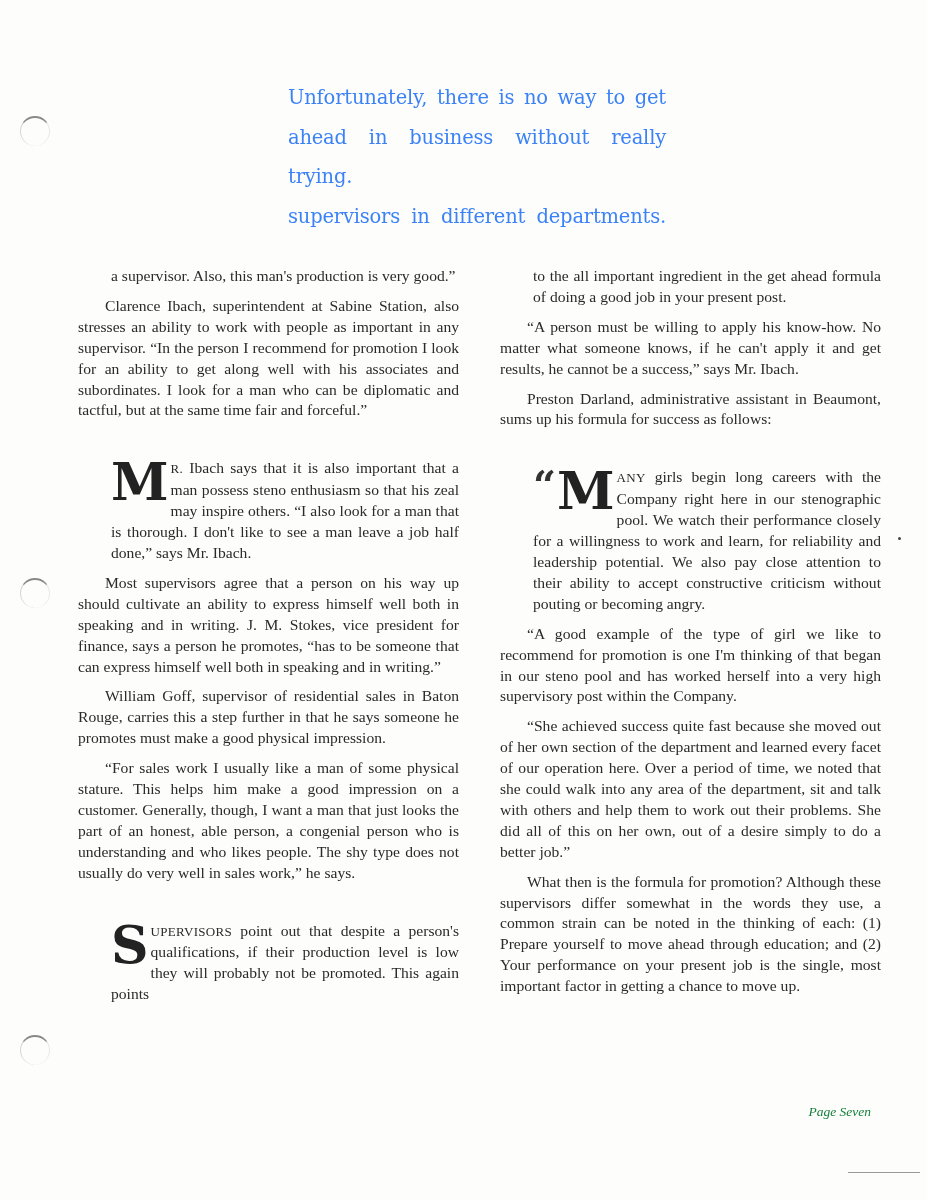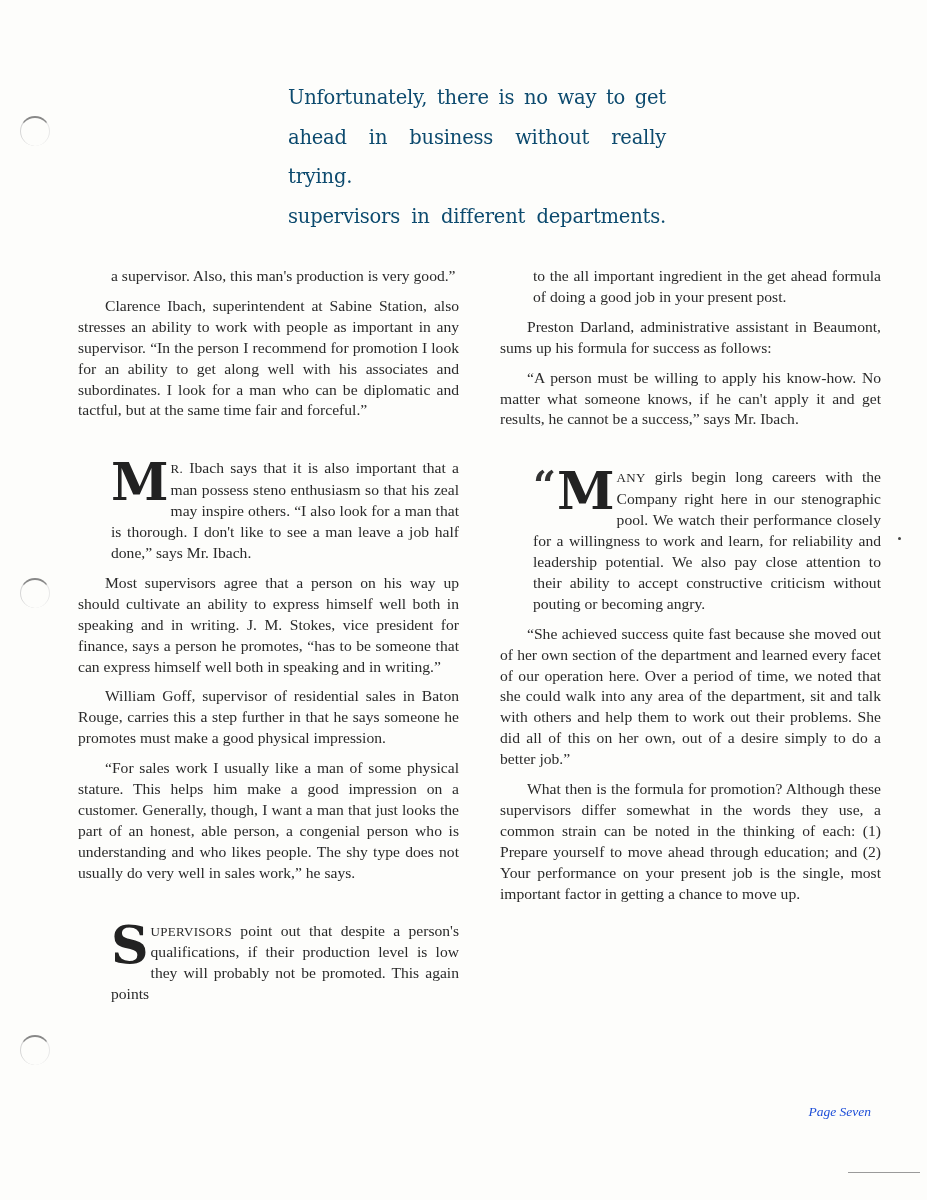"Unfortunately, there is no way" .intro { color: #0c4a6e -> #3b82f6 }
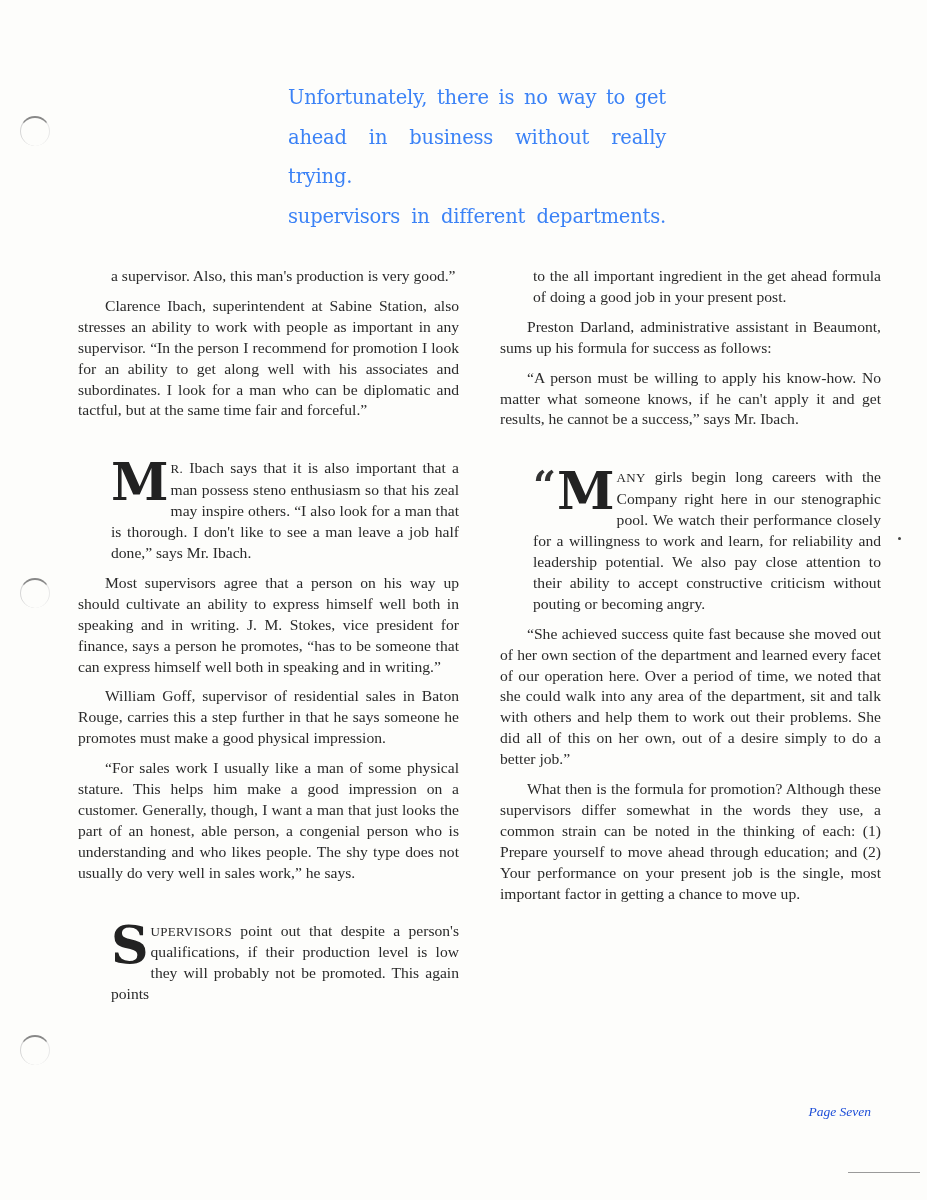"Preston Darland, administrative" p.ind { order: before "“A person must be willing" -> after "“A person must be willing" }
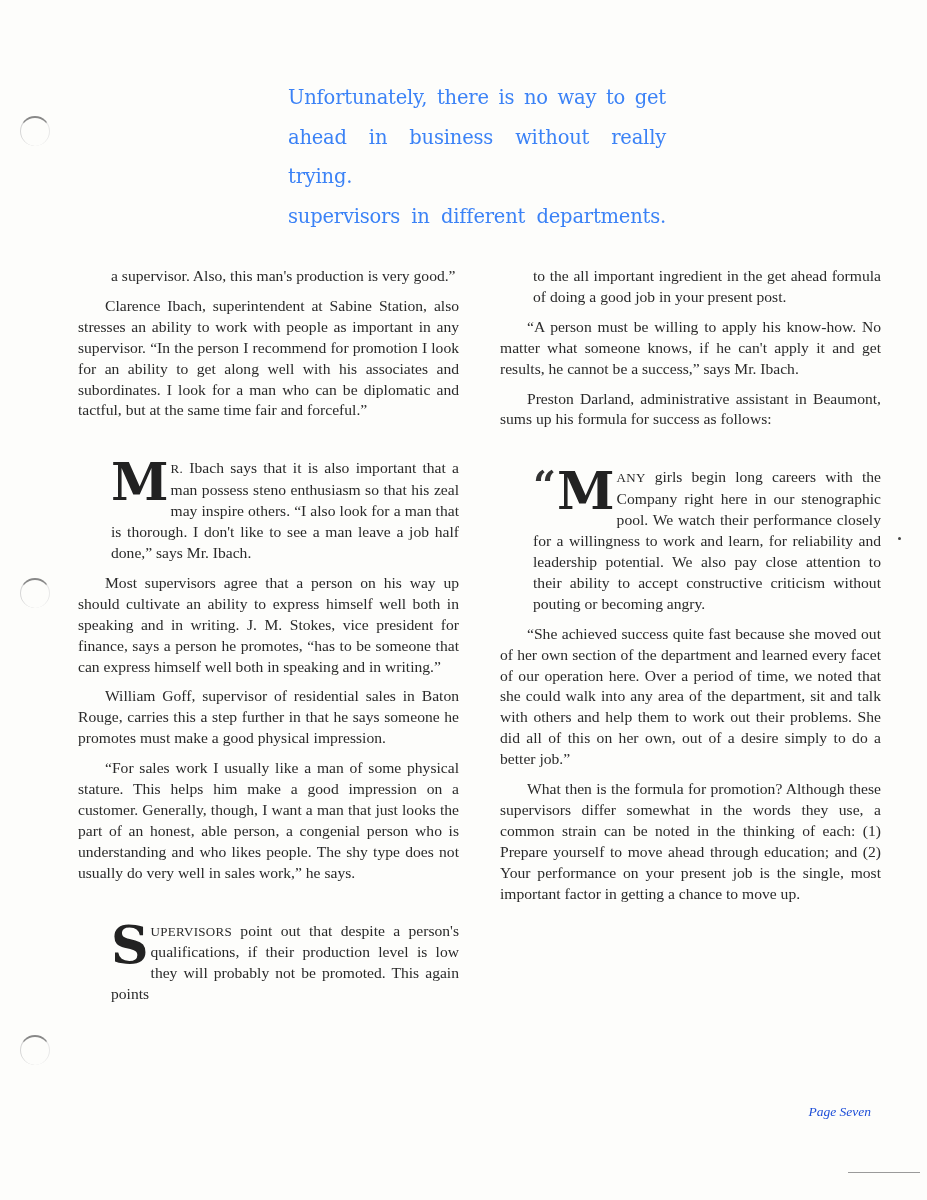"“A good example of the" p.ind { html: none -> <p>“A good example of the type of girl we like to recommend for promotion is one I'm thinking of that began in our steno pool and has worked herself into a very high supervisory post within the Company.</p> }
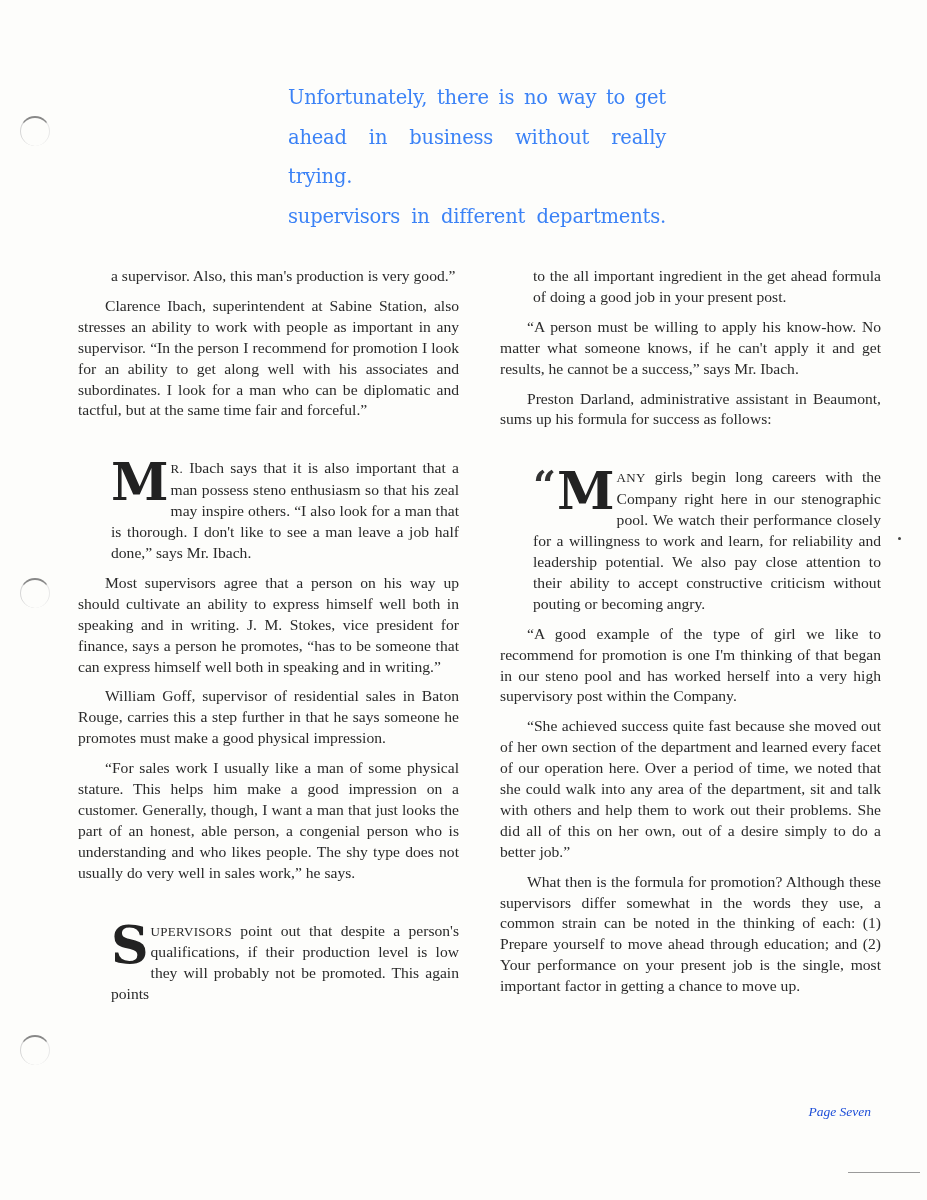"Page Seven" .footer { color: #1d4ed8 -> #15803d }
